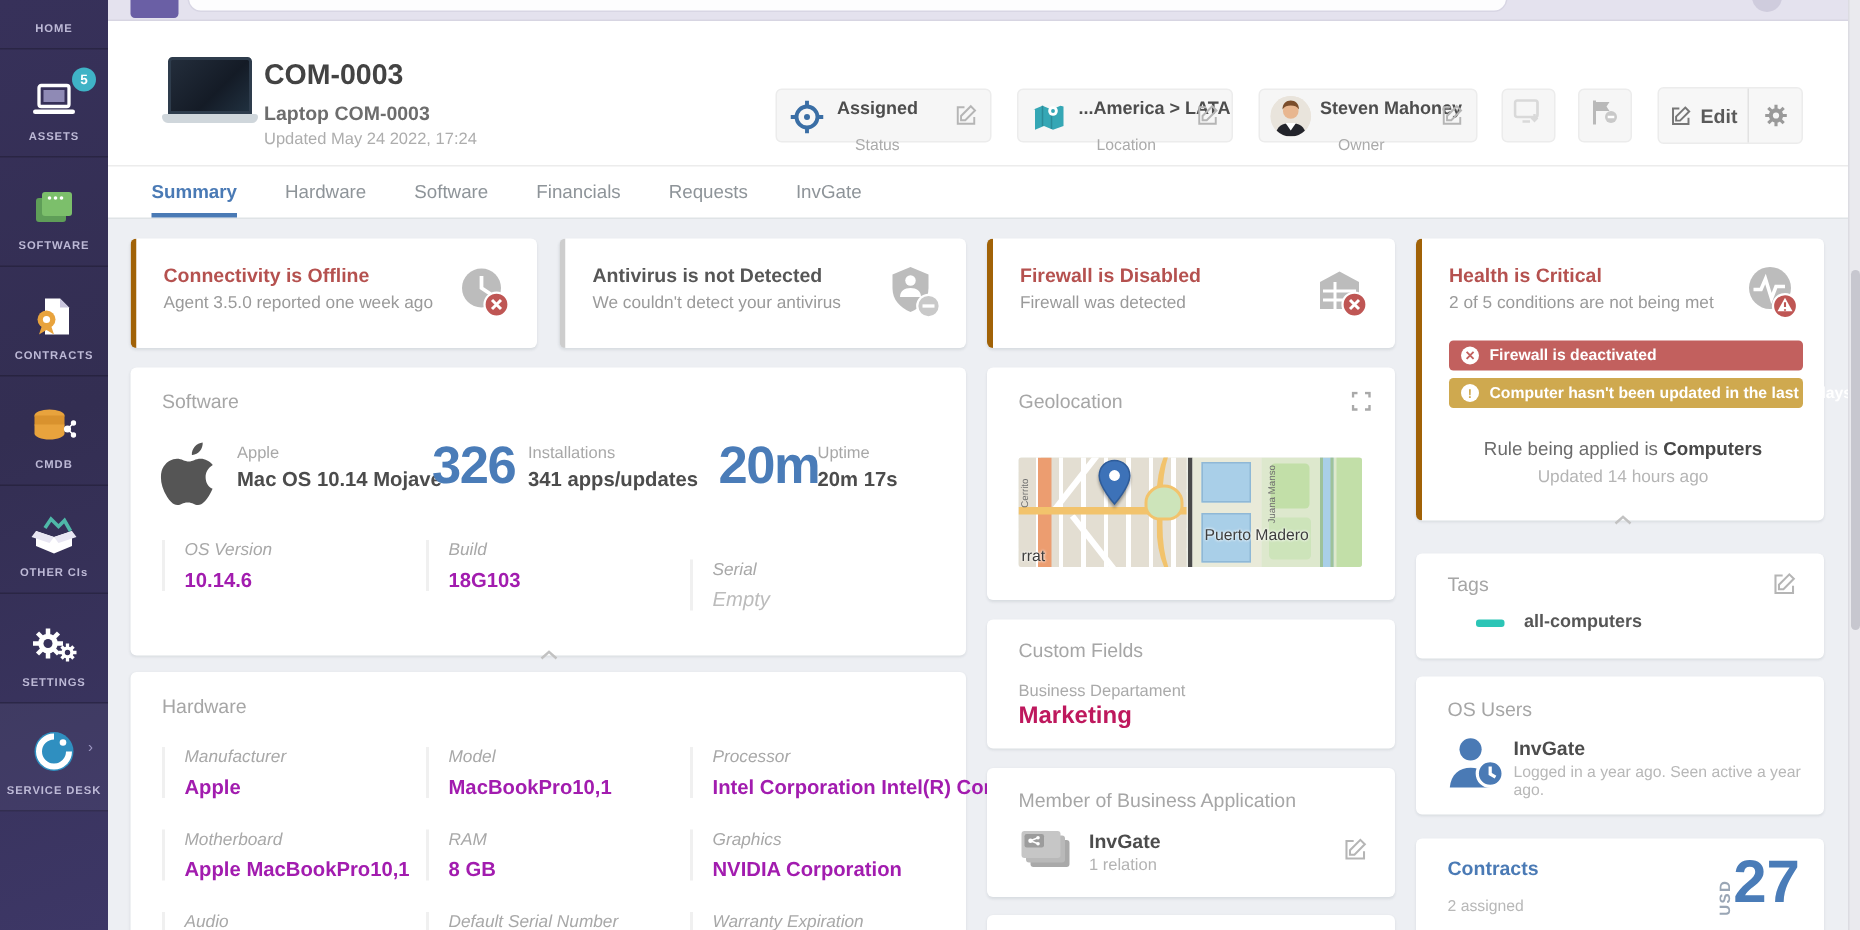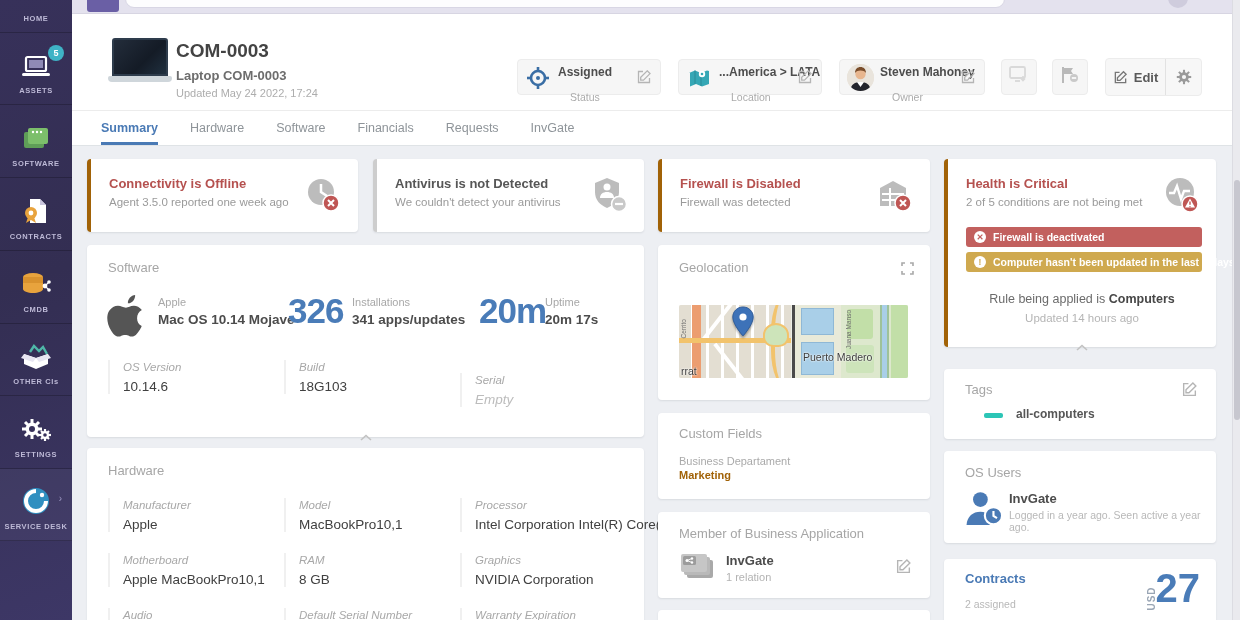"10.14.6" .cell .c-val { color: #404040 -> #a21caf; font-weight: normal -> bold }
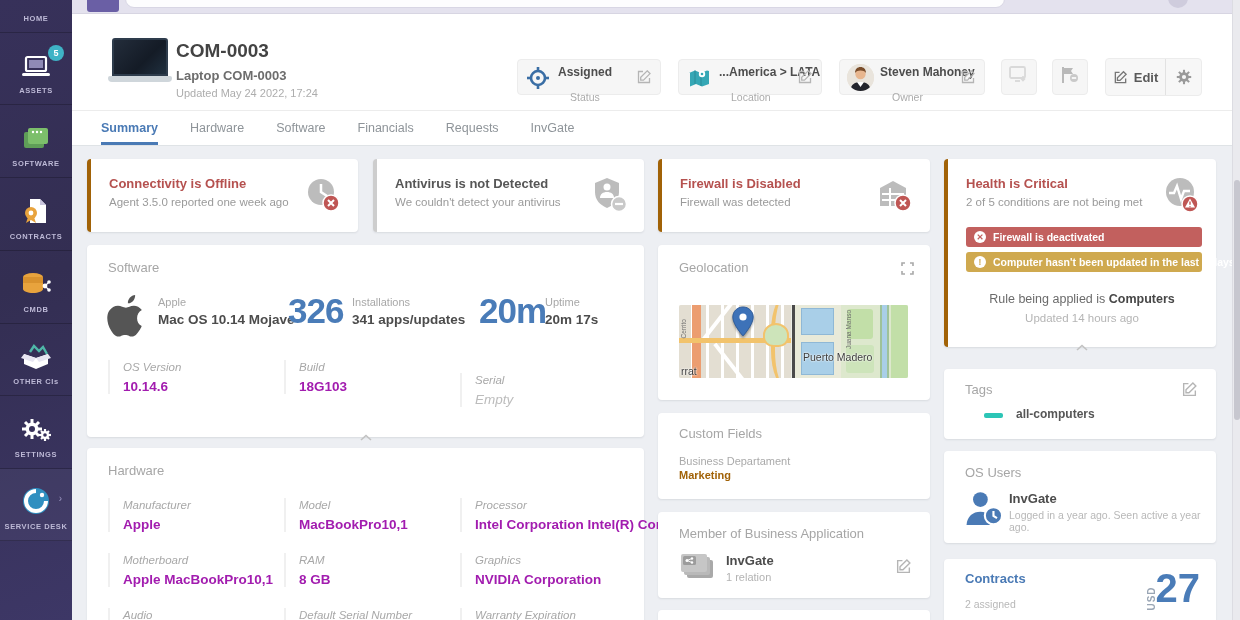"Marketing" div { color: #a16207 -> #be185d; font-size: 11px -> 16px }
